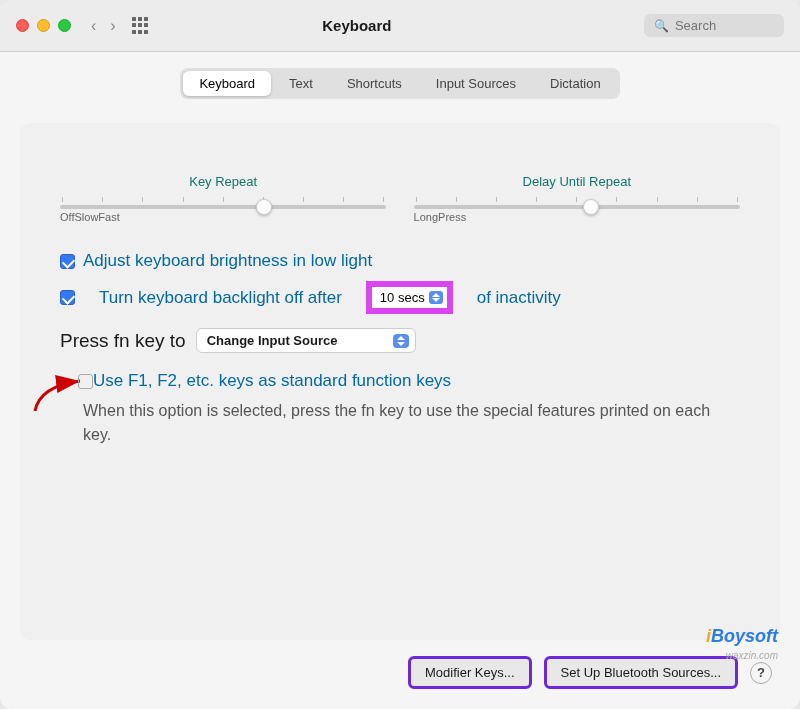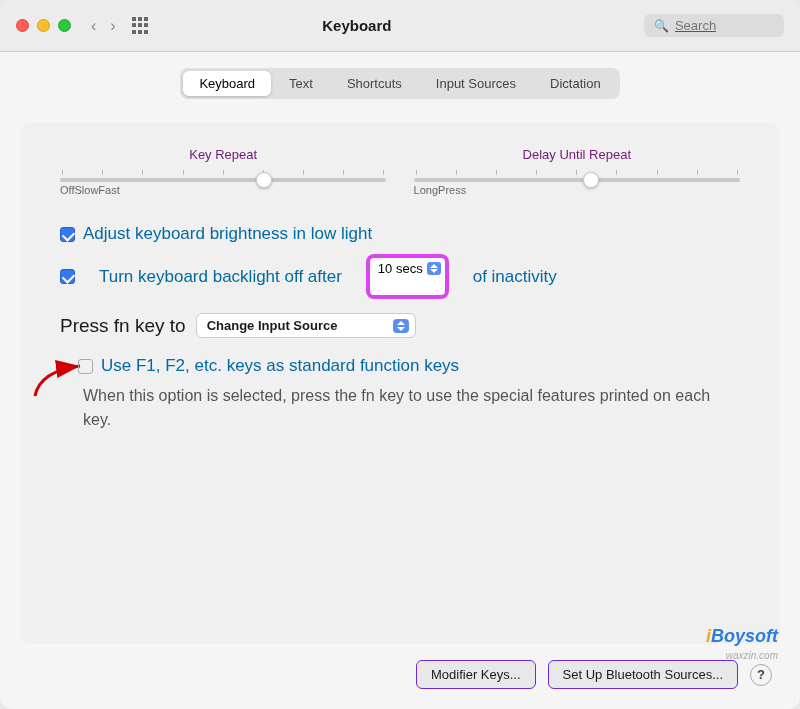"Search" .search-box input { color: #0f766e -> #a21caf; text-decoration: underline -> none }
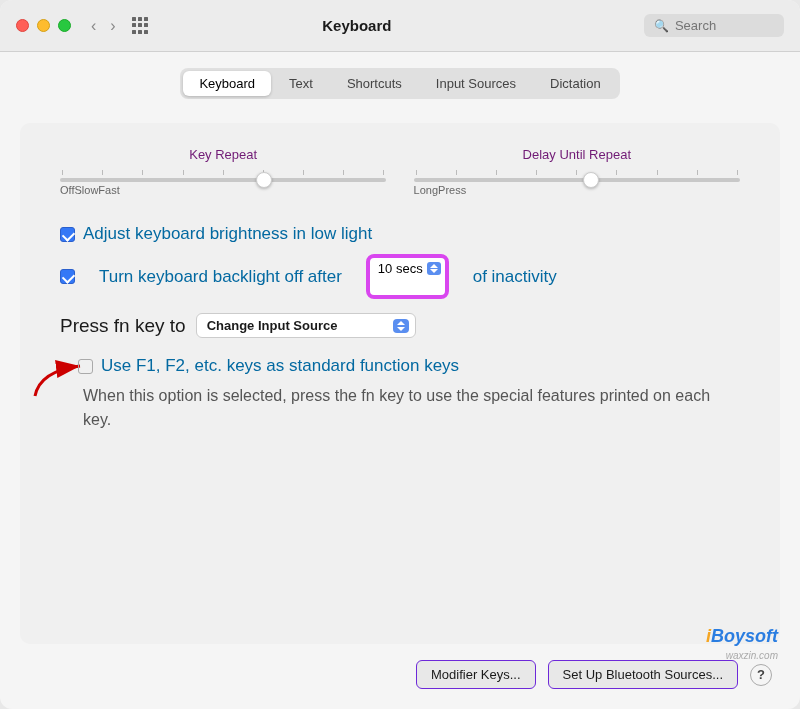"Key Repeat" .slider-label { color: #701a75 -> #0f766e; margin-top: none -> 27px }
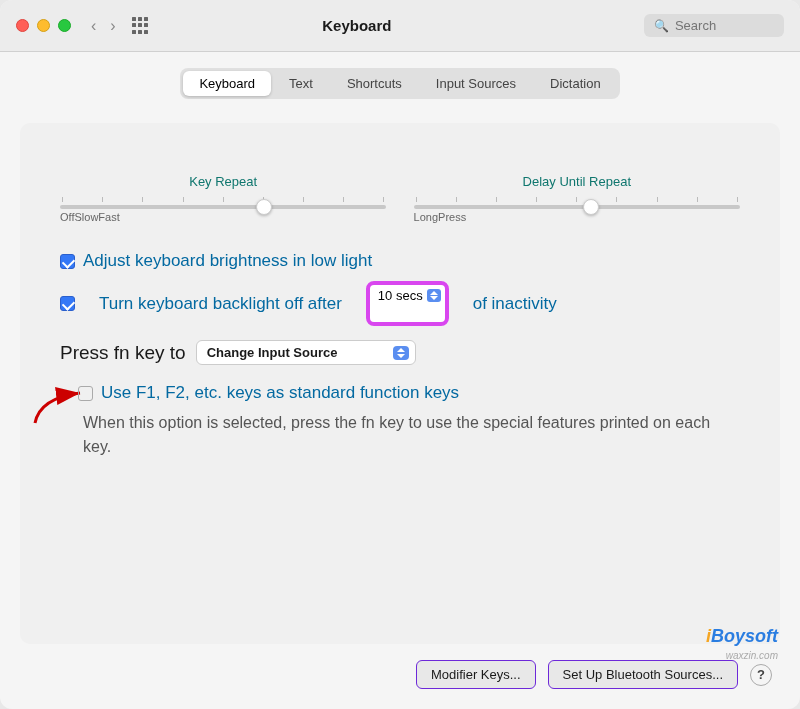"10 secs" .small-dropdown { border: 4px solid #d946ef -> 6px solid #d946ef; border-radius: 8px -> 0; padding: 3px 4px 19px 8px -> 3px 4px 3px 8px }
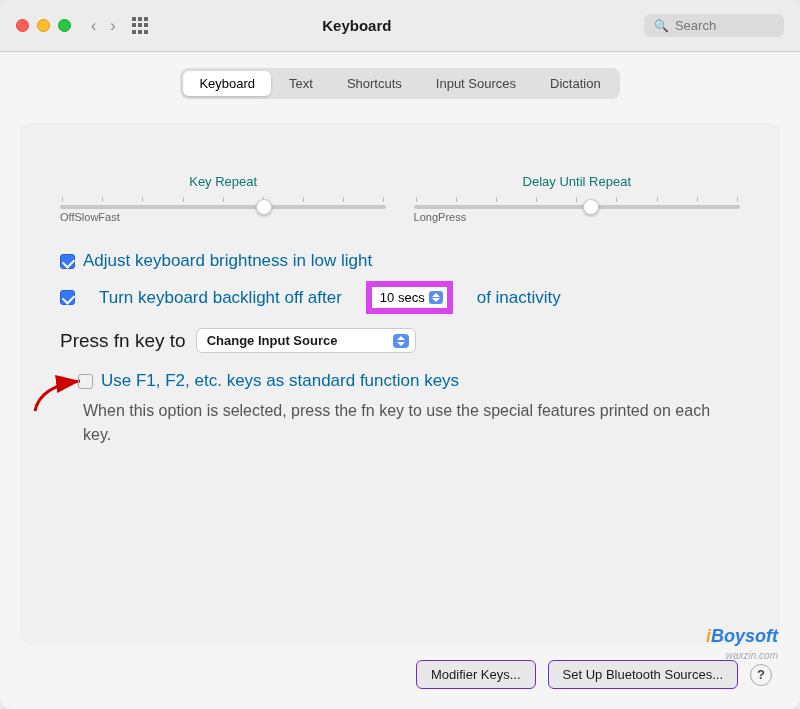"Use F1, F2, etc. keys" .fn-row { gap: 8px -> none }
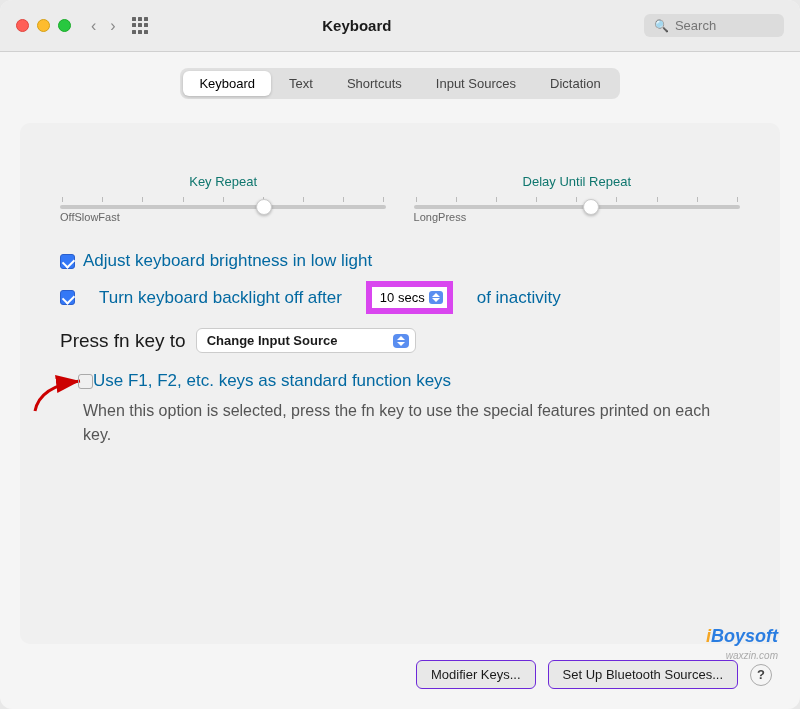"Modifier Keys..." .action-btn { border: 1px solid #6d28d9 -> 3px solid #6d28d9 }
